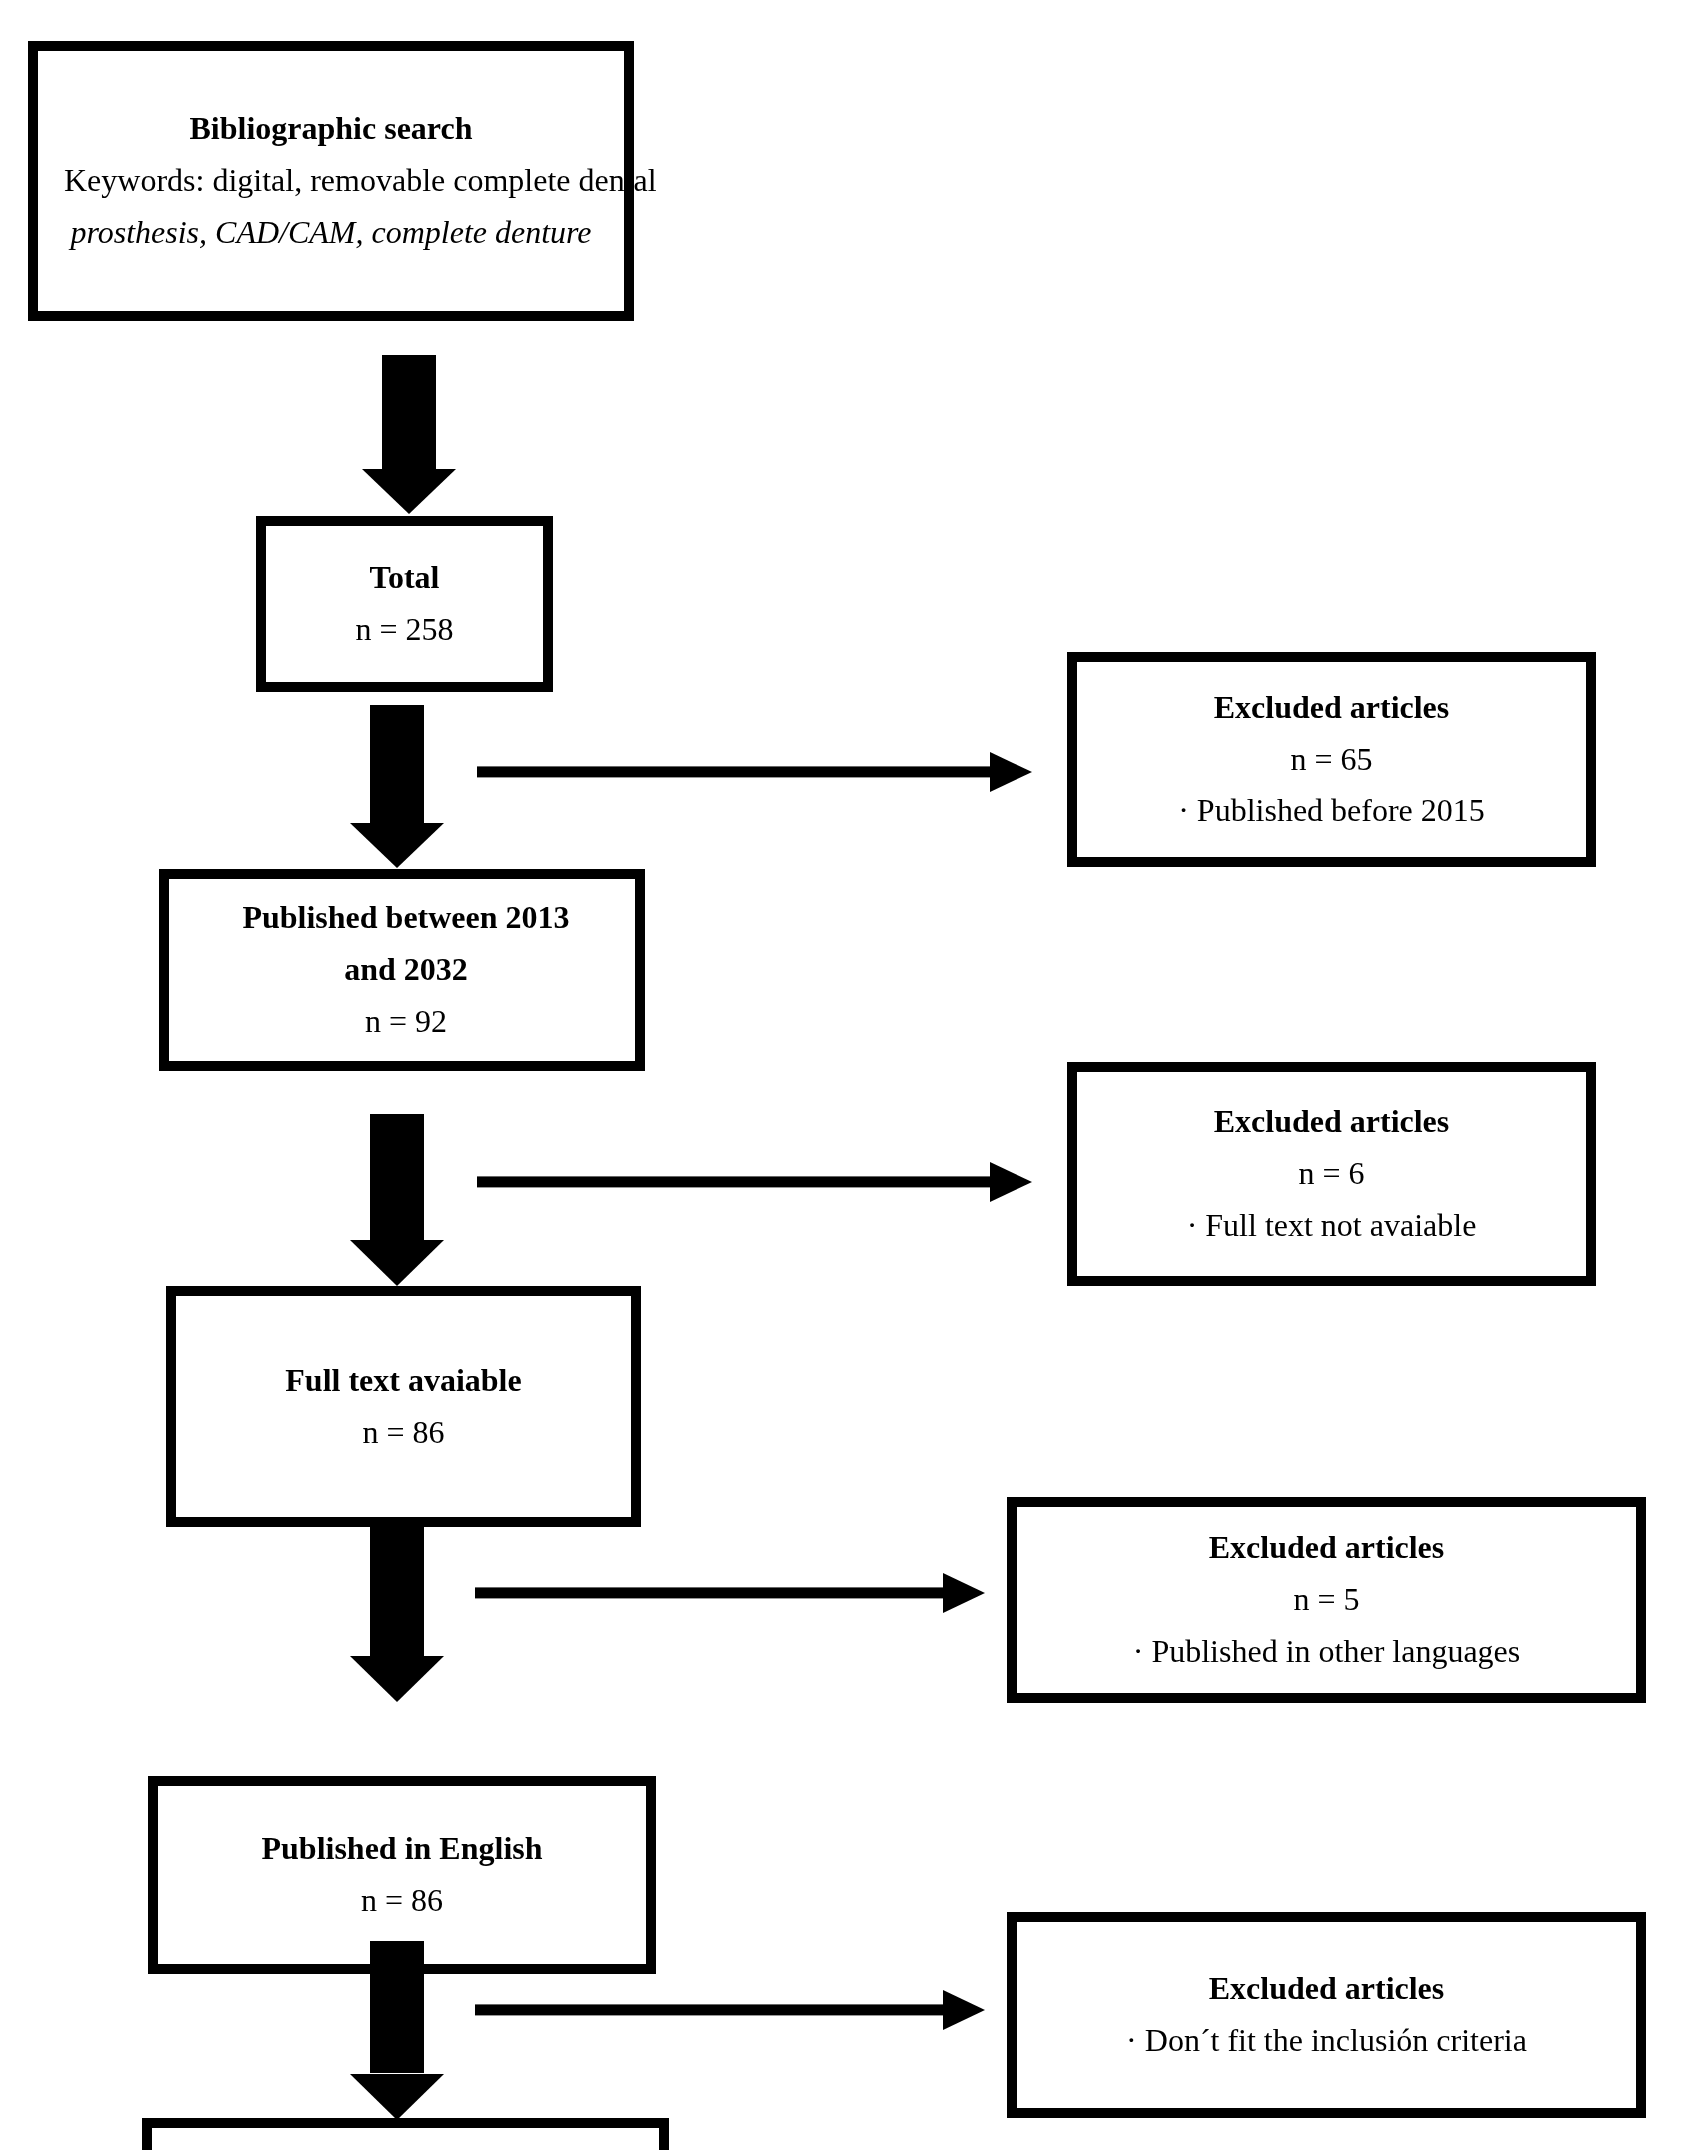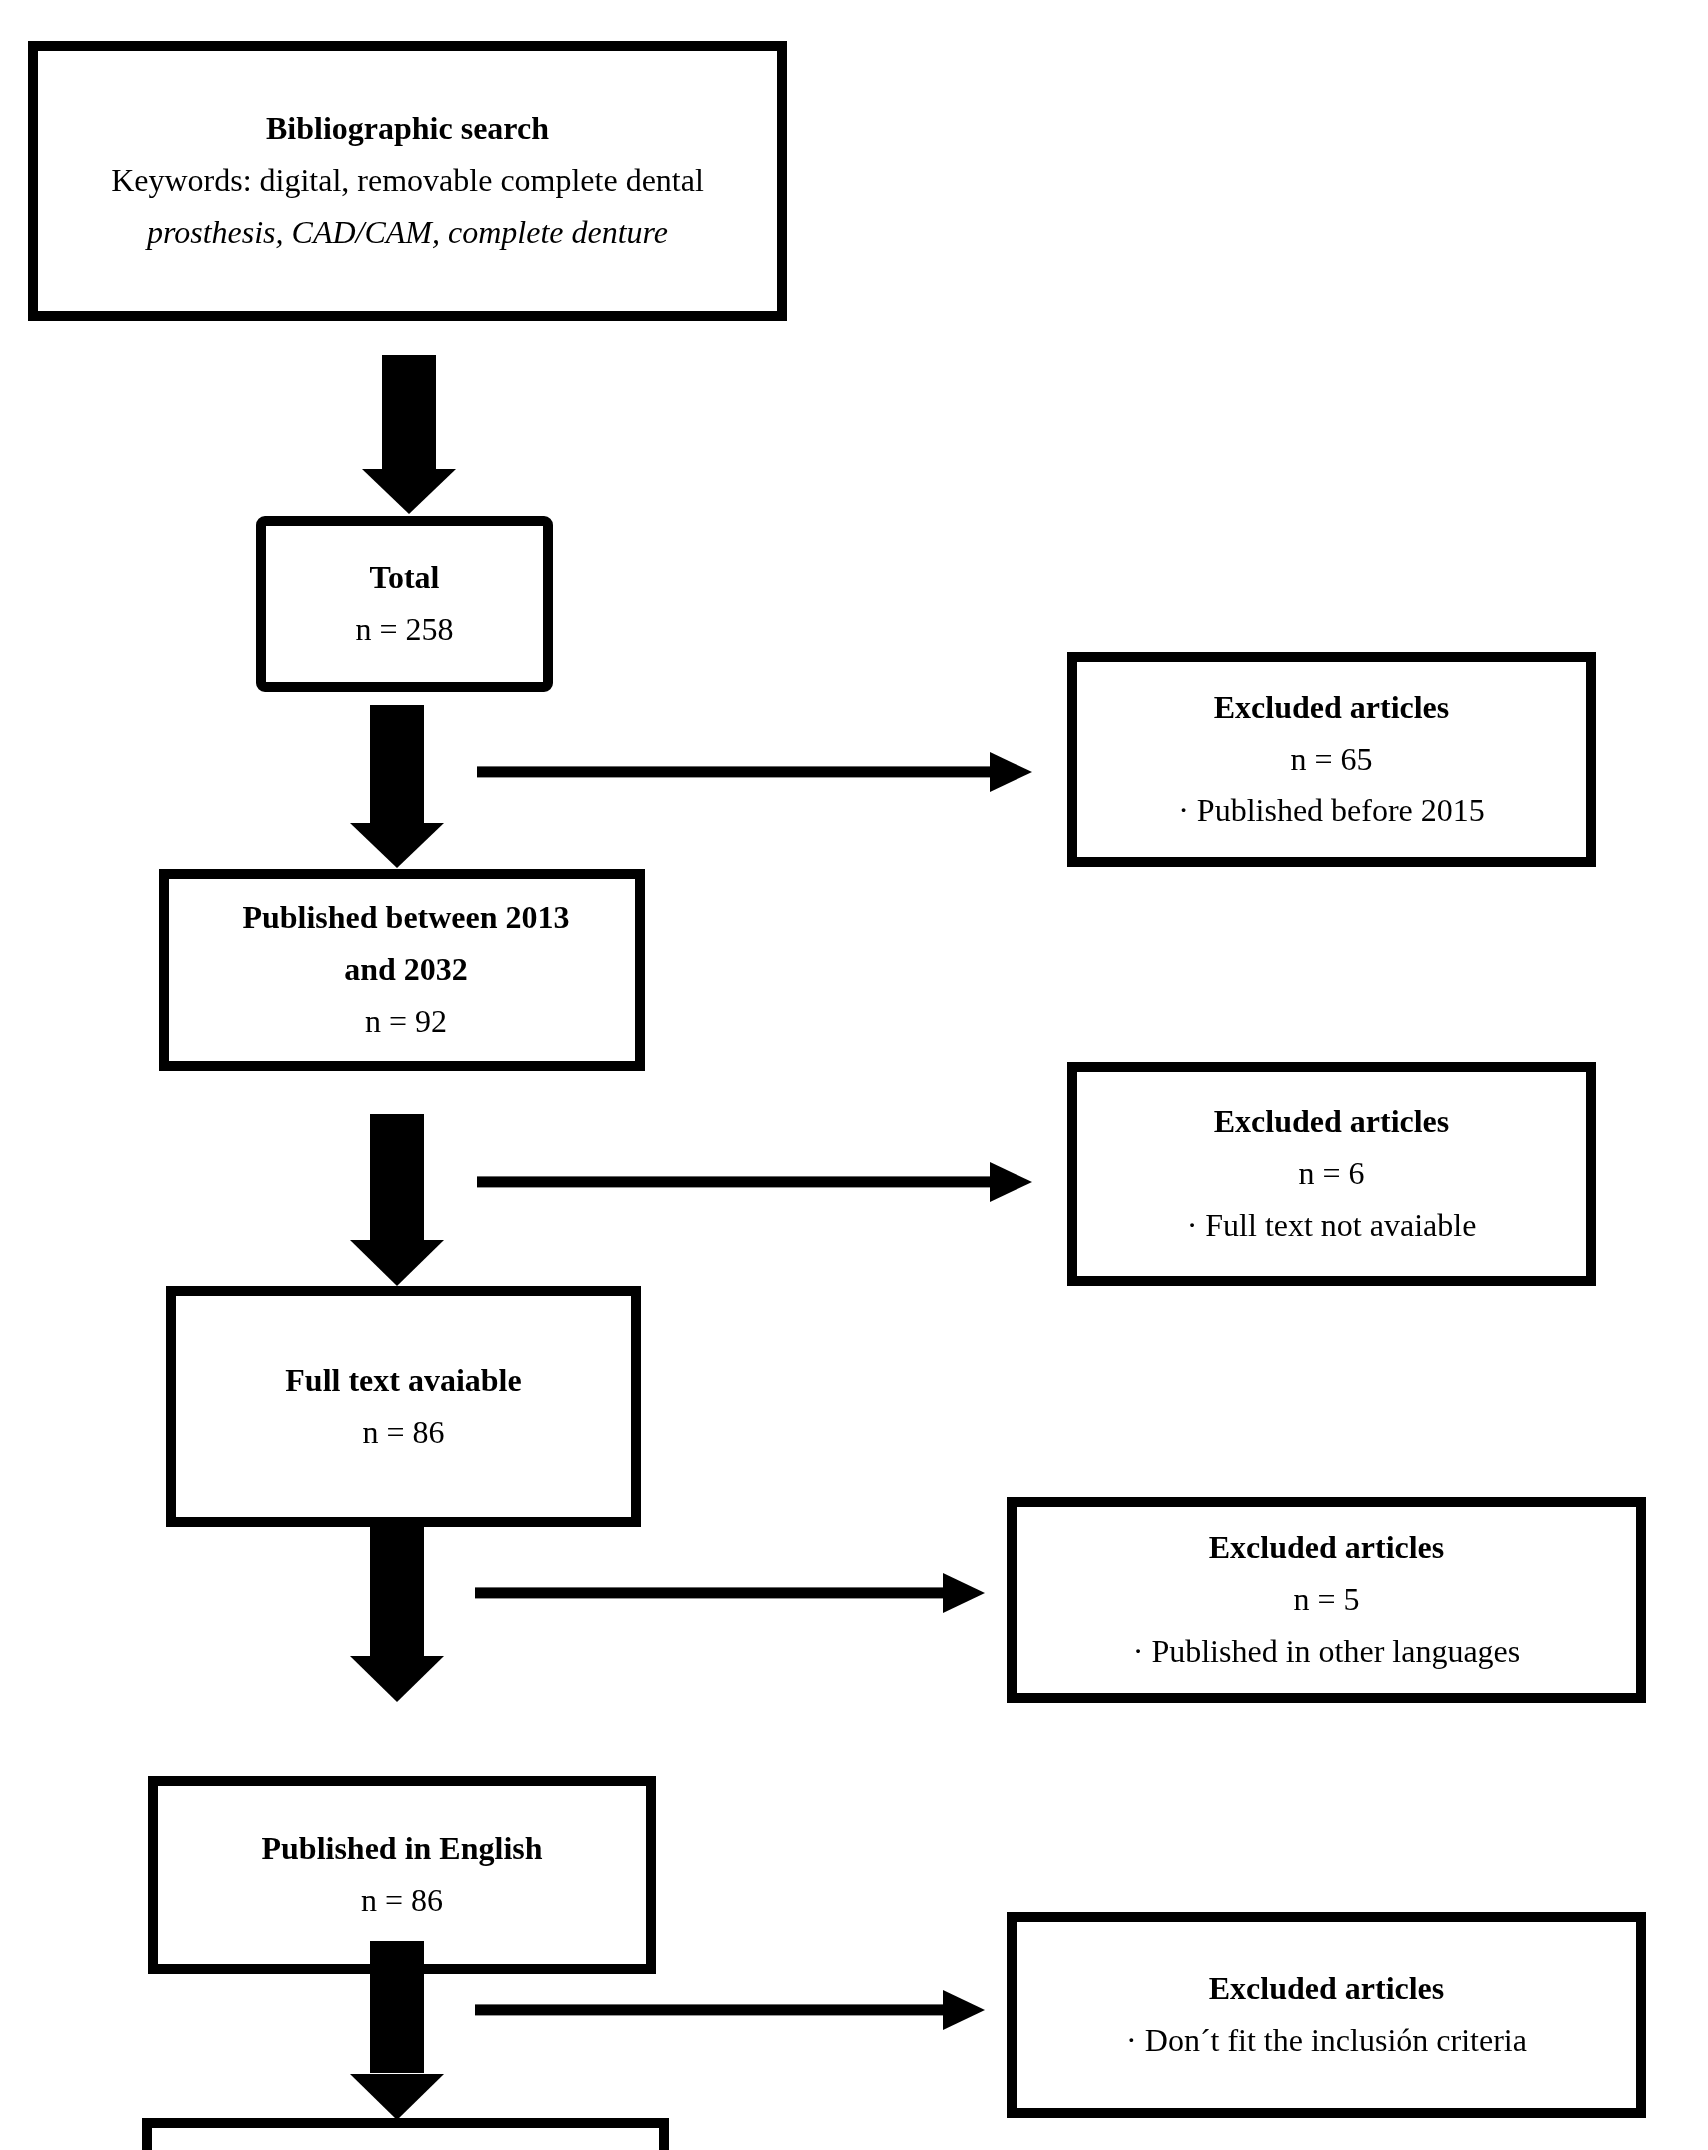"Bibliographic search" div.node { width: 759px -> 606px }
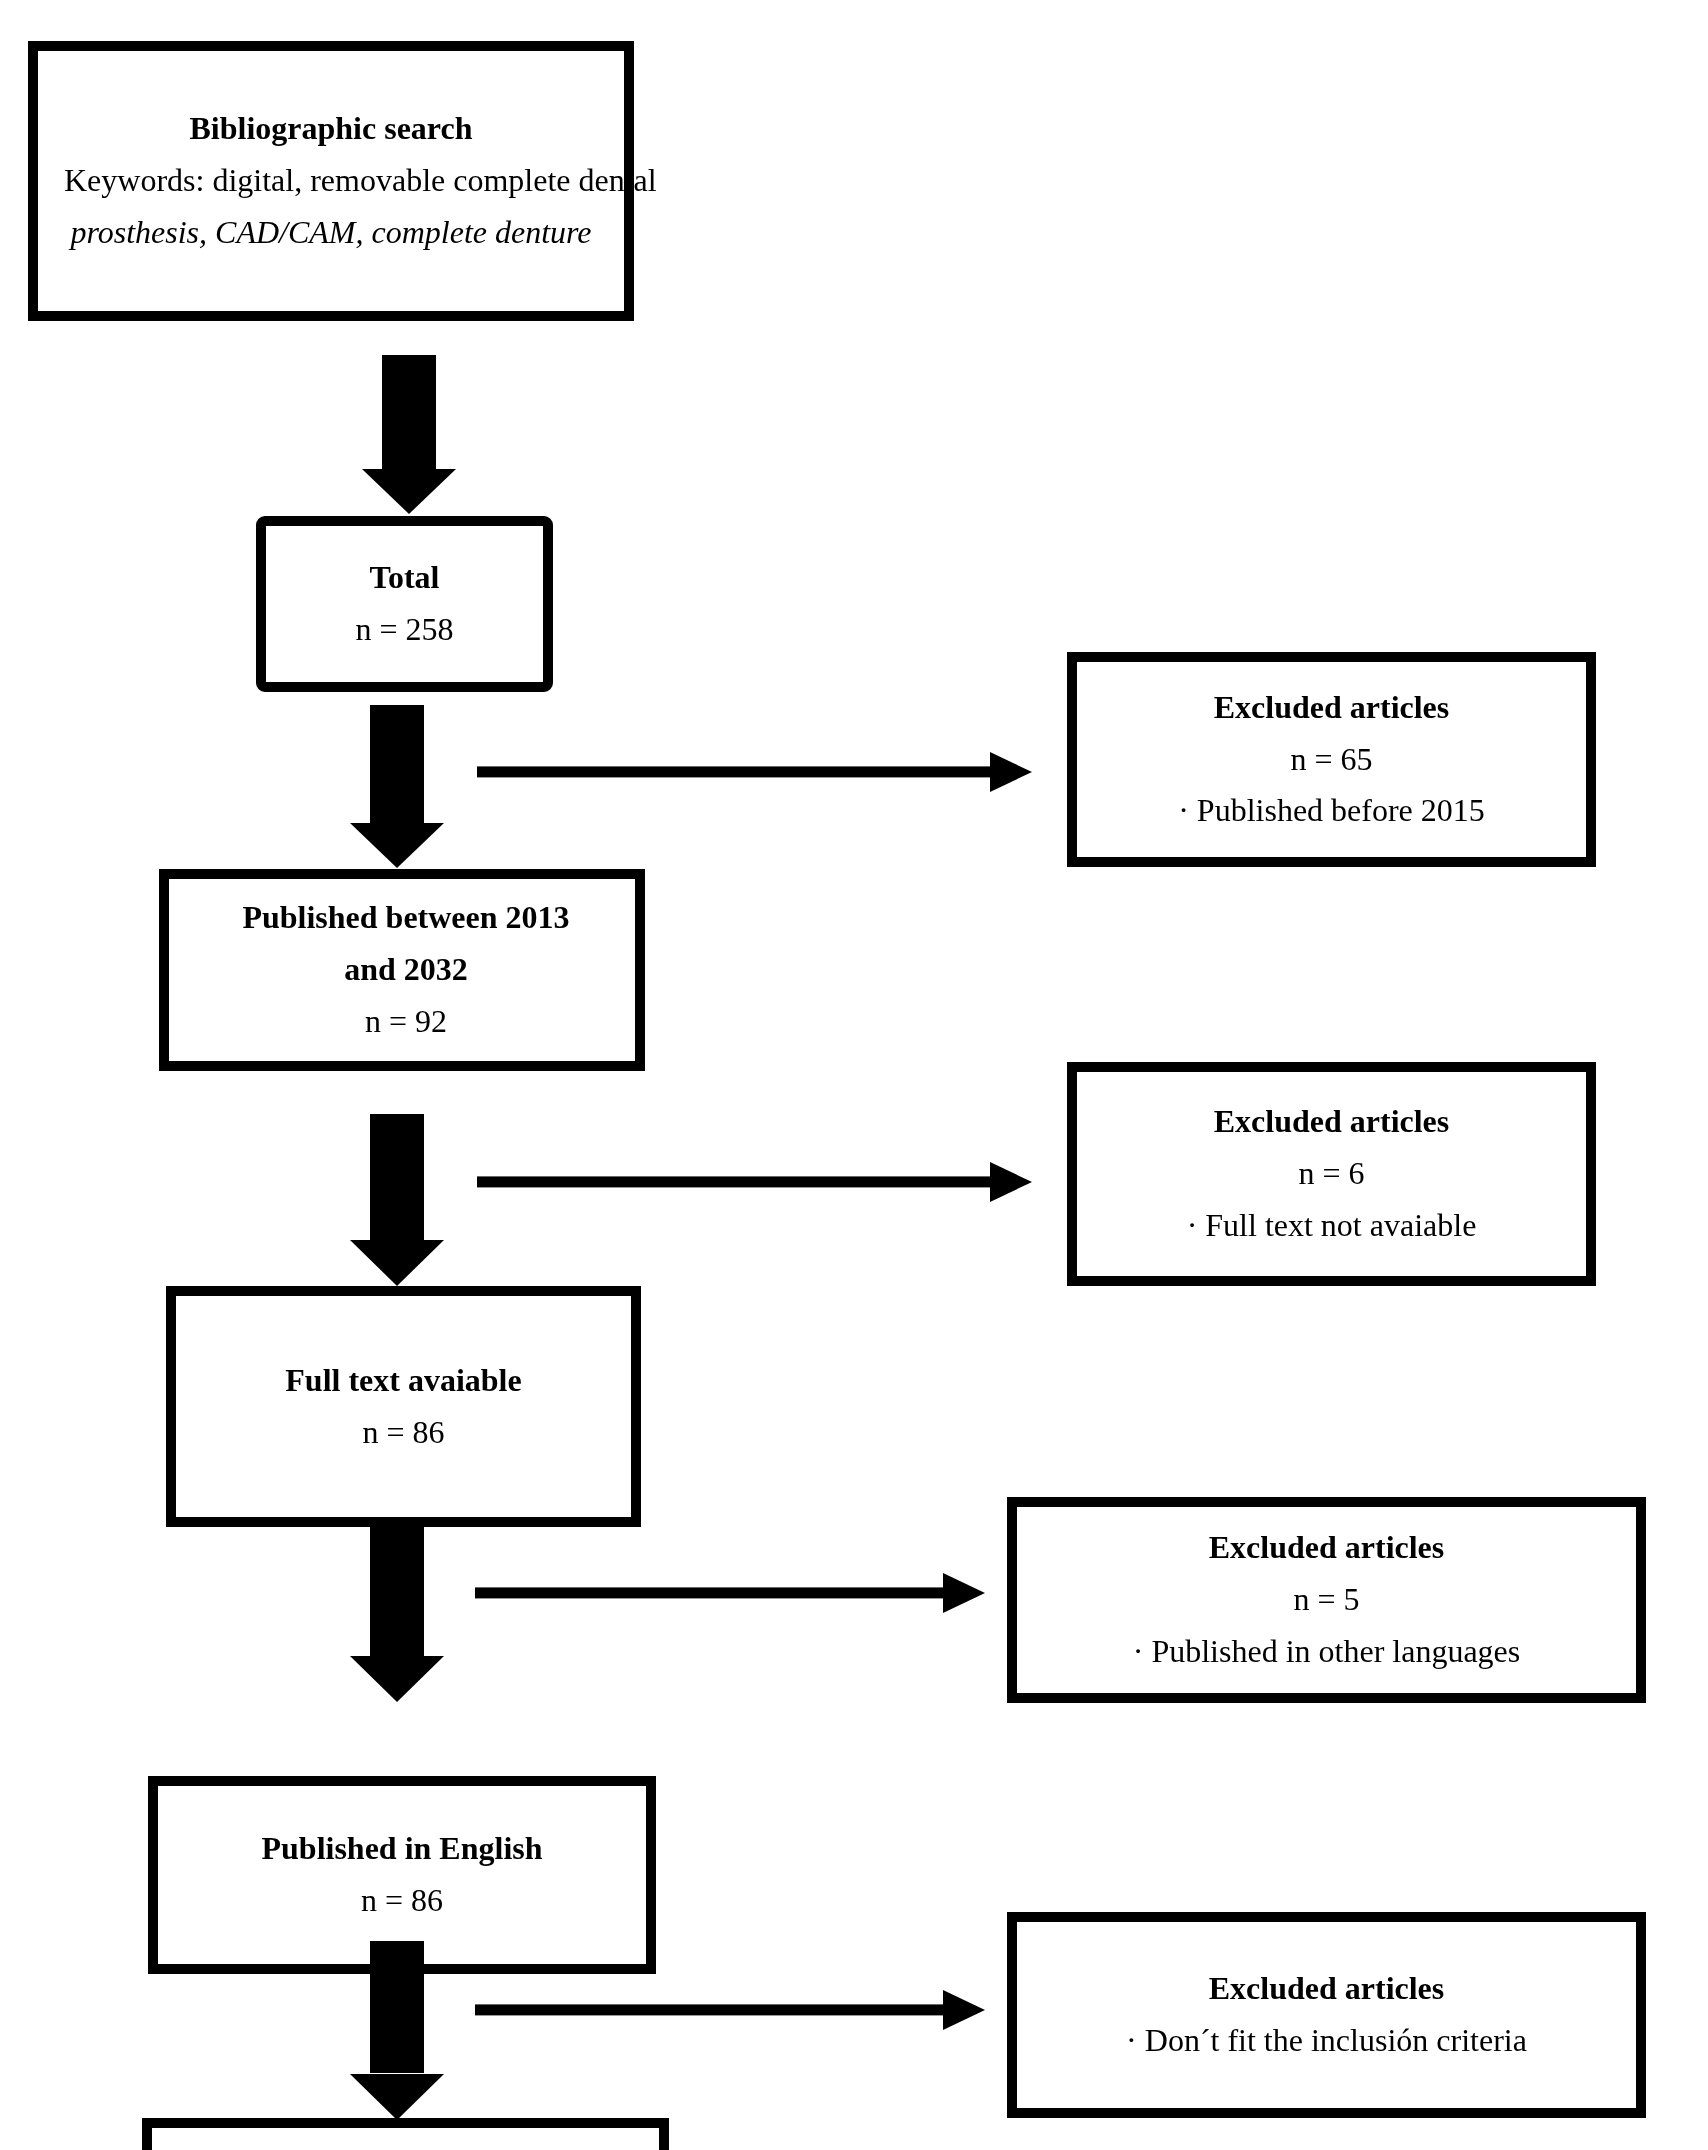"Total" div.node { border-radius: 9px -> none }
